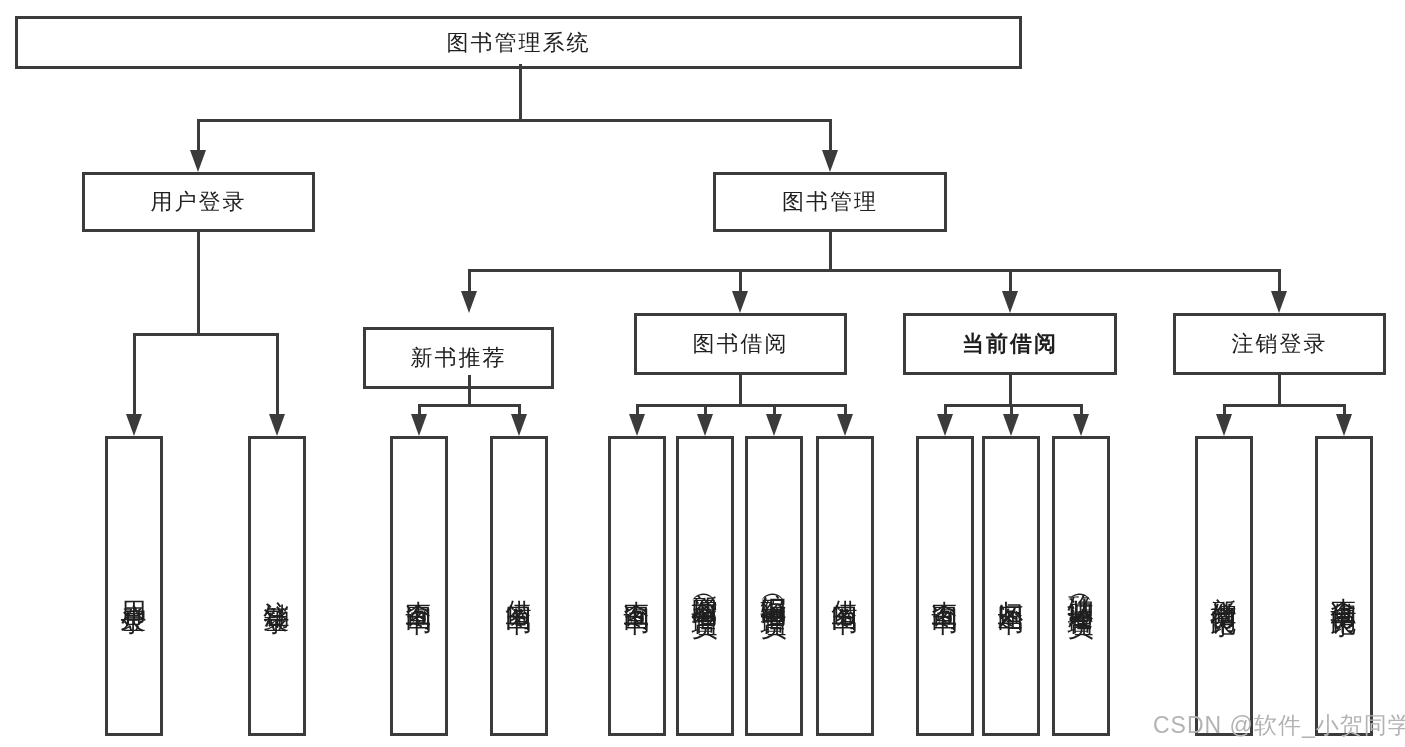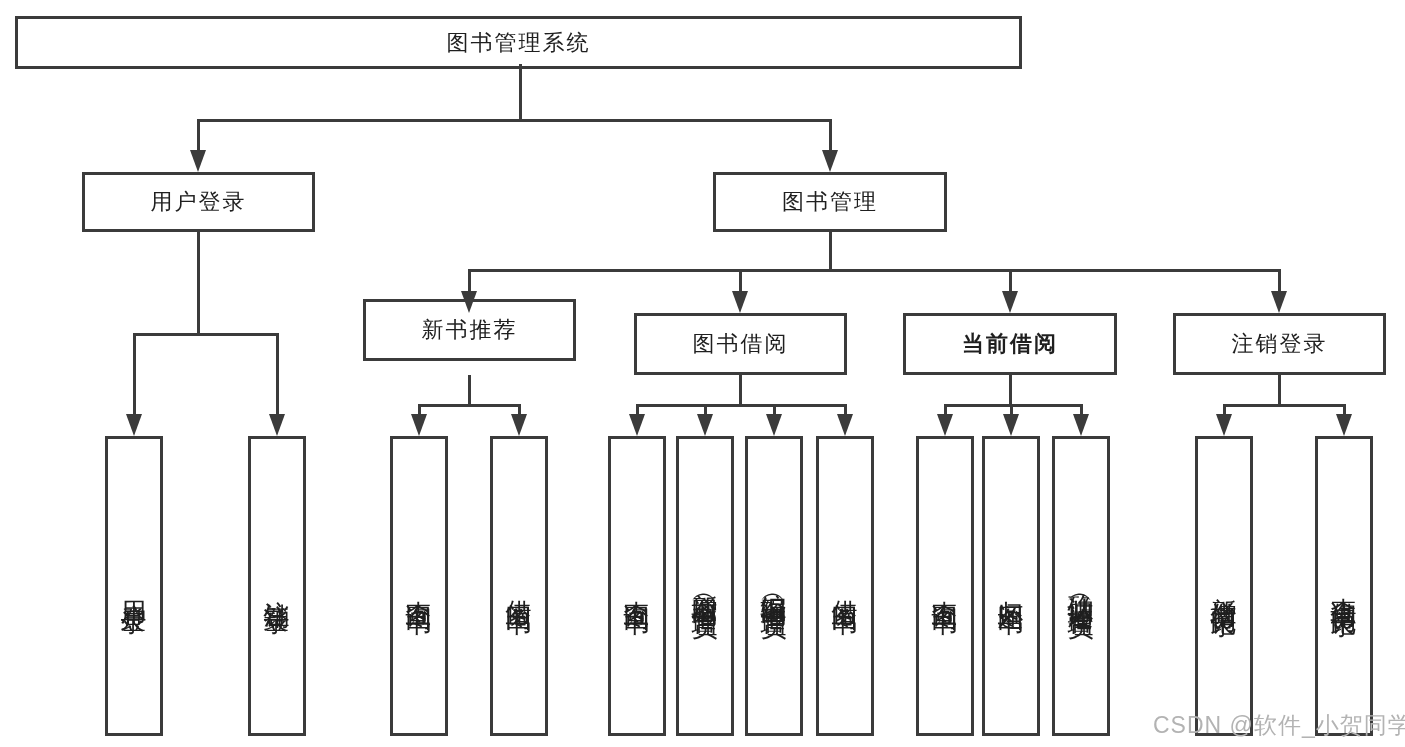"新书推荐" div.node { top: 299px -> 327px; width: 213px -> 191px }
